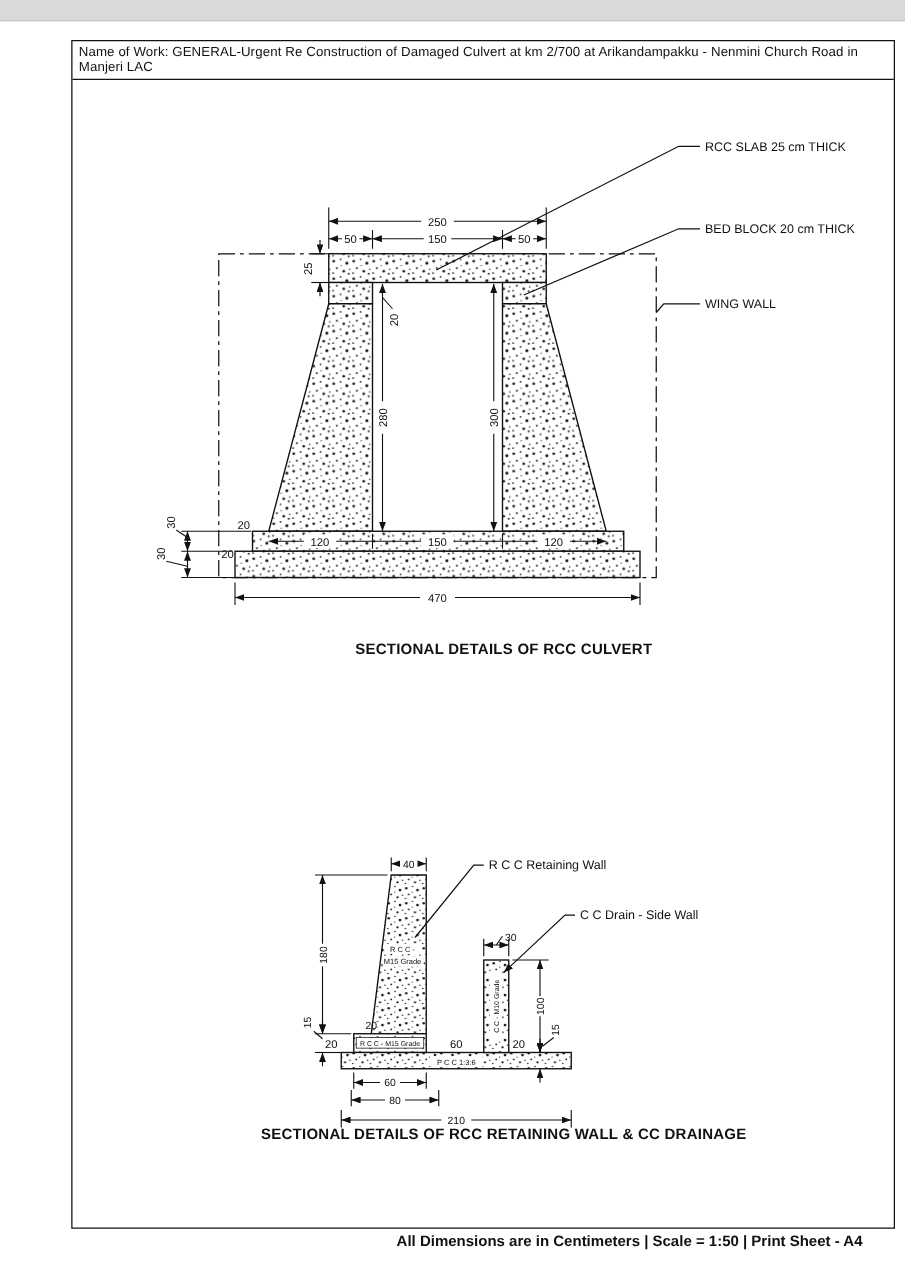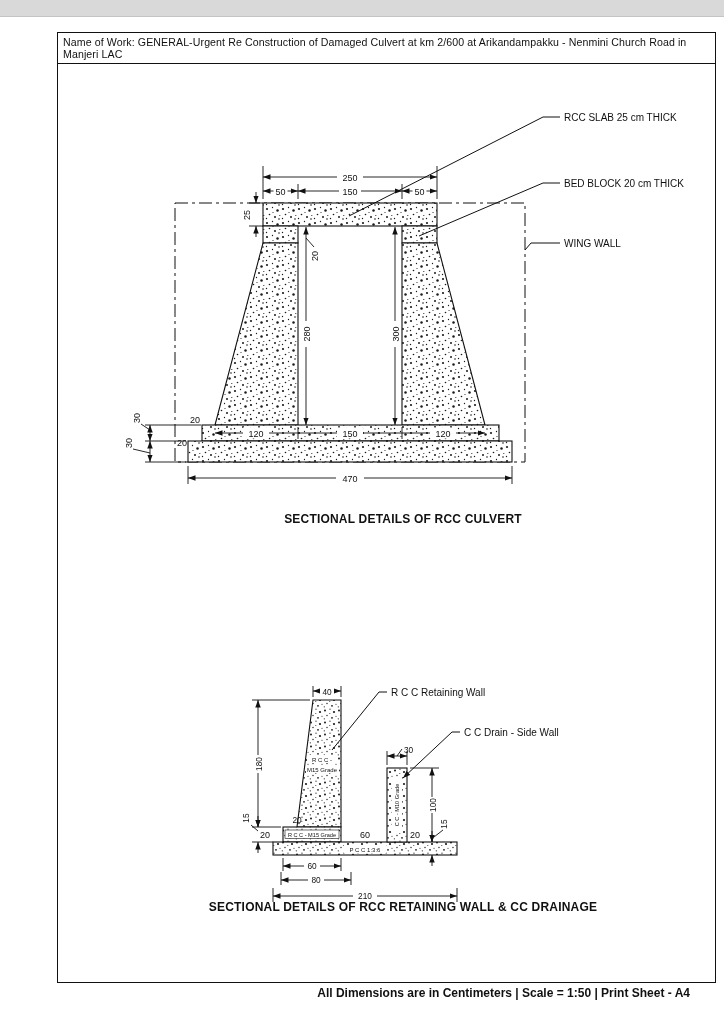"Name of Work: GENERAL-Urgent Re" span { text: 2/600 -> 2/700 }
